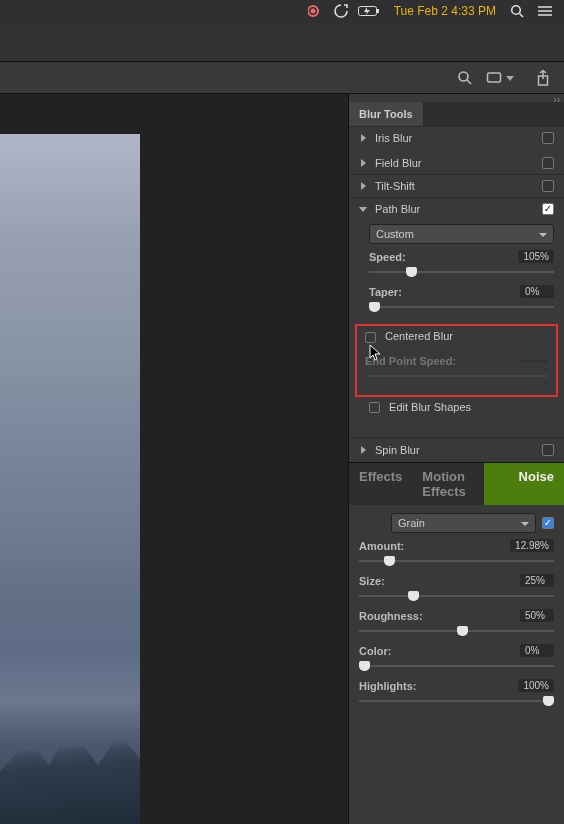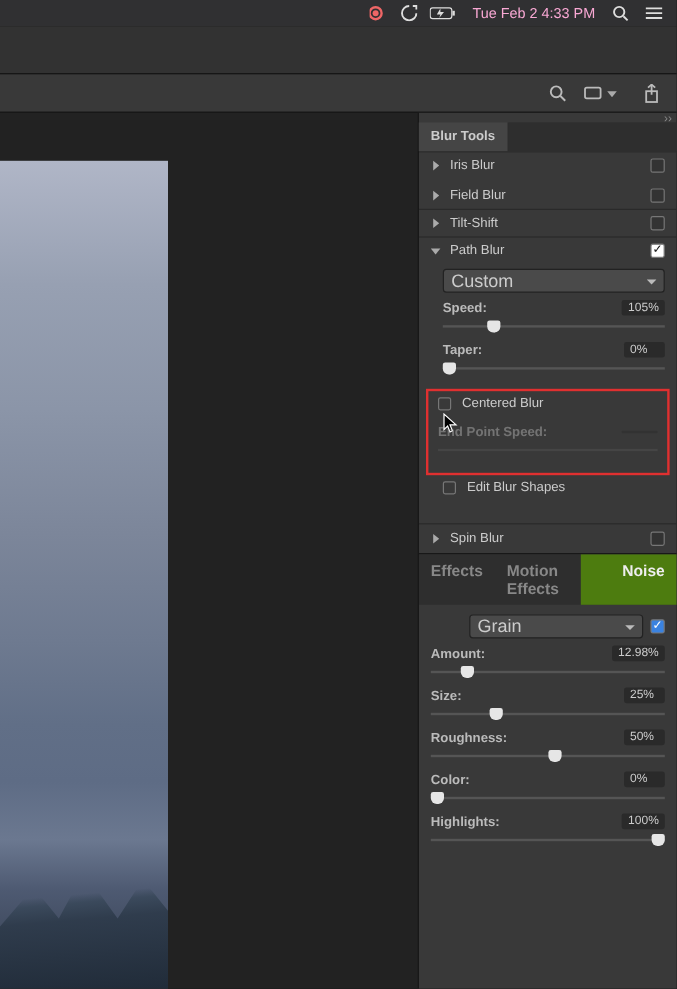"Tue Feb 2 4:33 PM" .menubar { color: #f9a8d4 -> #eab308 }
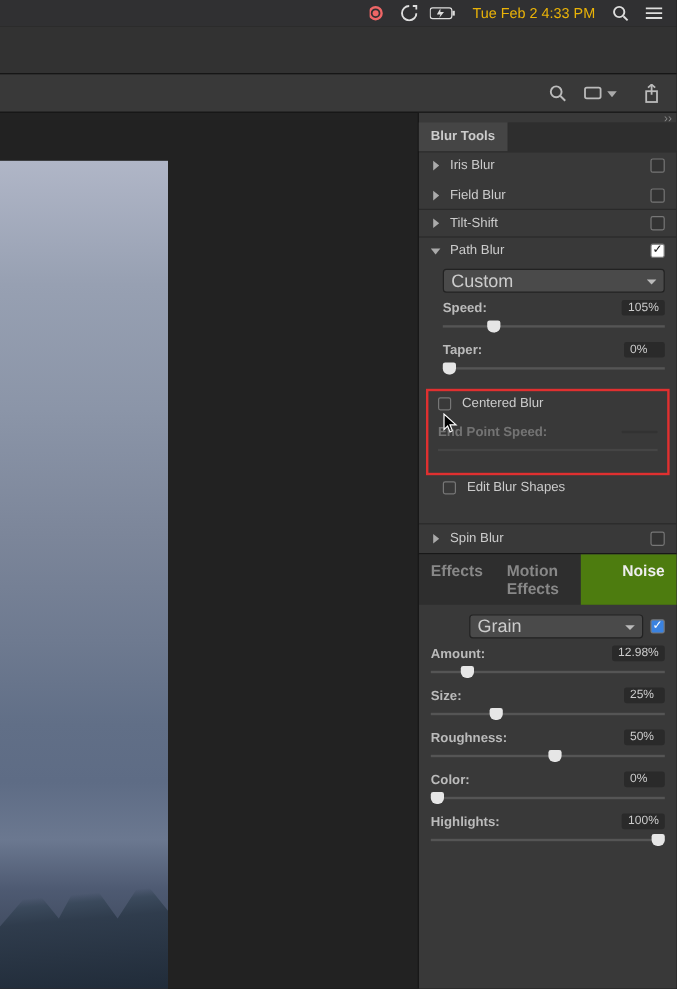"Custom" .dropdown { font-size: 15px -> 11px }
